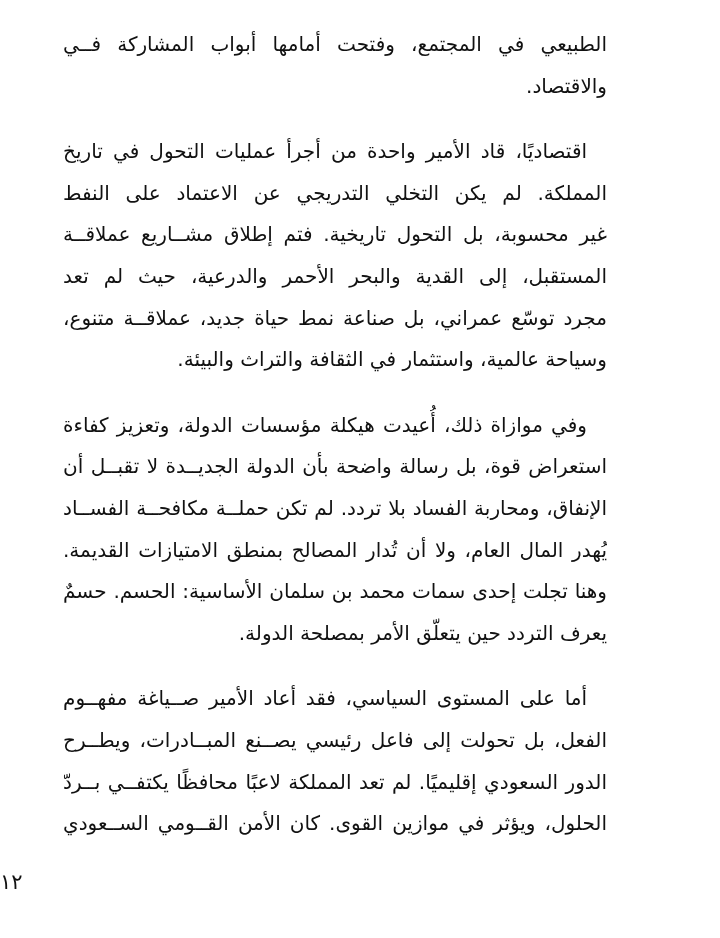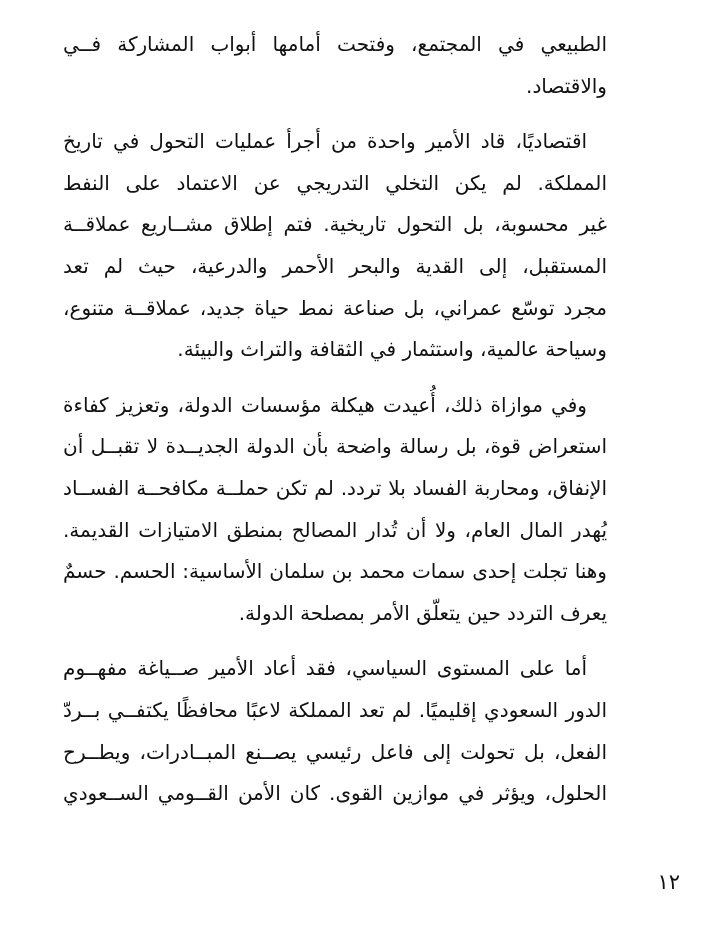"اقتصاديًا، قاد الأمير واحدة من" .para + .para { margin-top: 14px -> 24px }
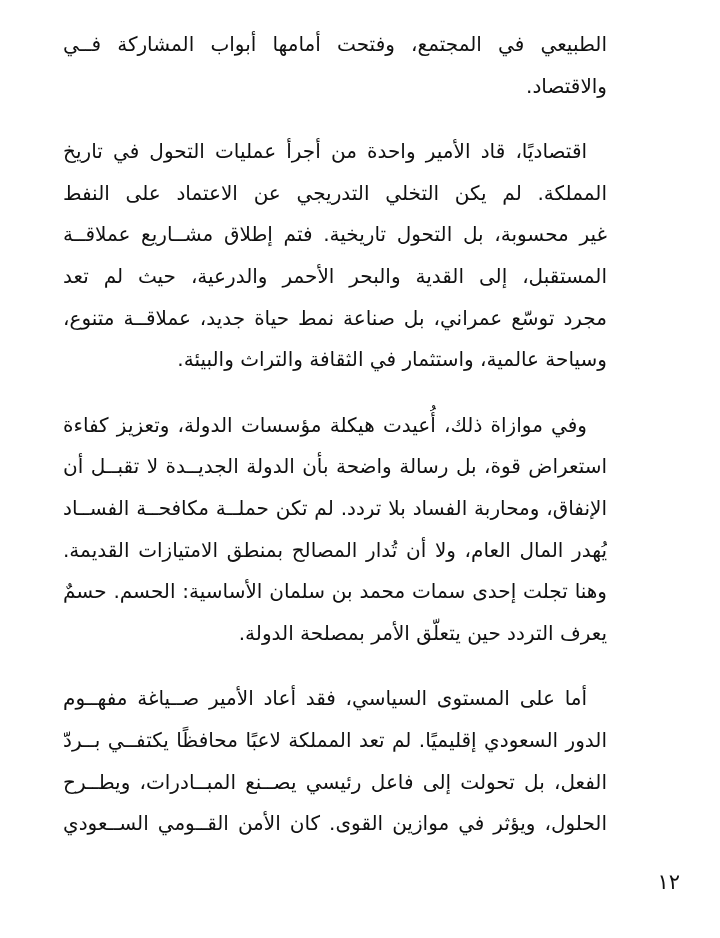"الدور السعودي إقليميًا. لم تعد" div.line { order: before "الفعل، بل تحولت إلى فاعل" -> after "الفعل، بل تحولت إلى فاعل" }
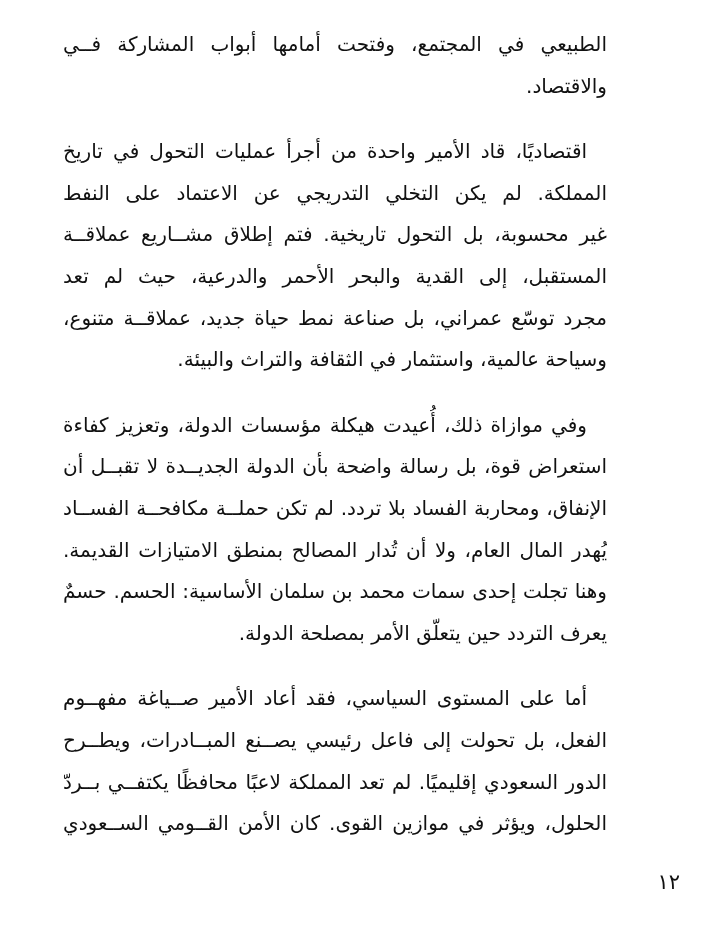"١٢" .footer { text-align: right -> left }
